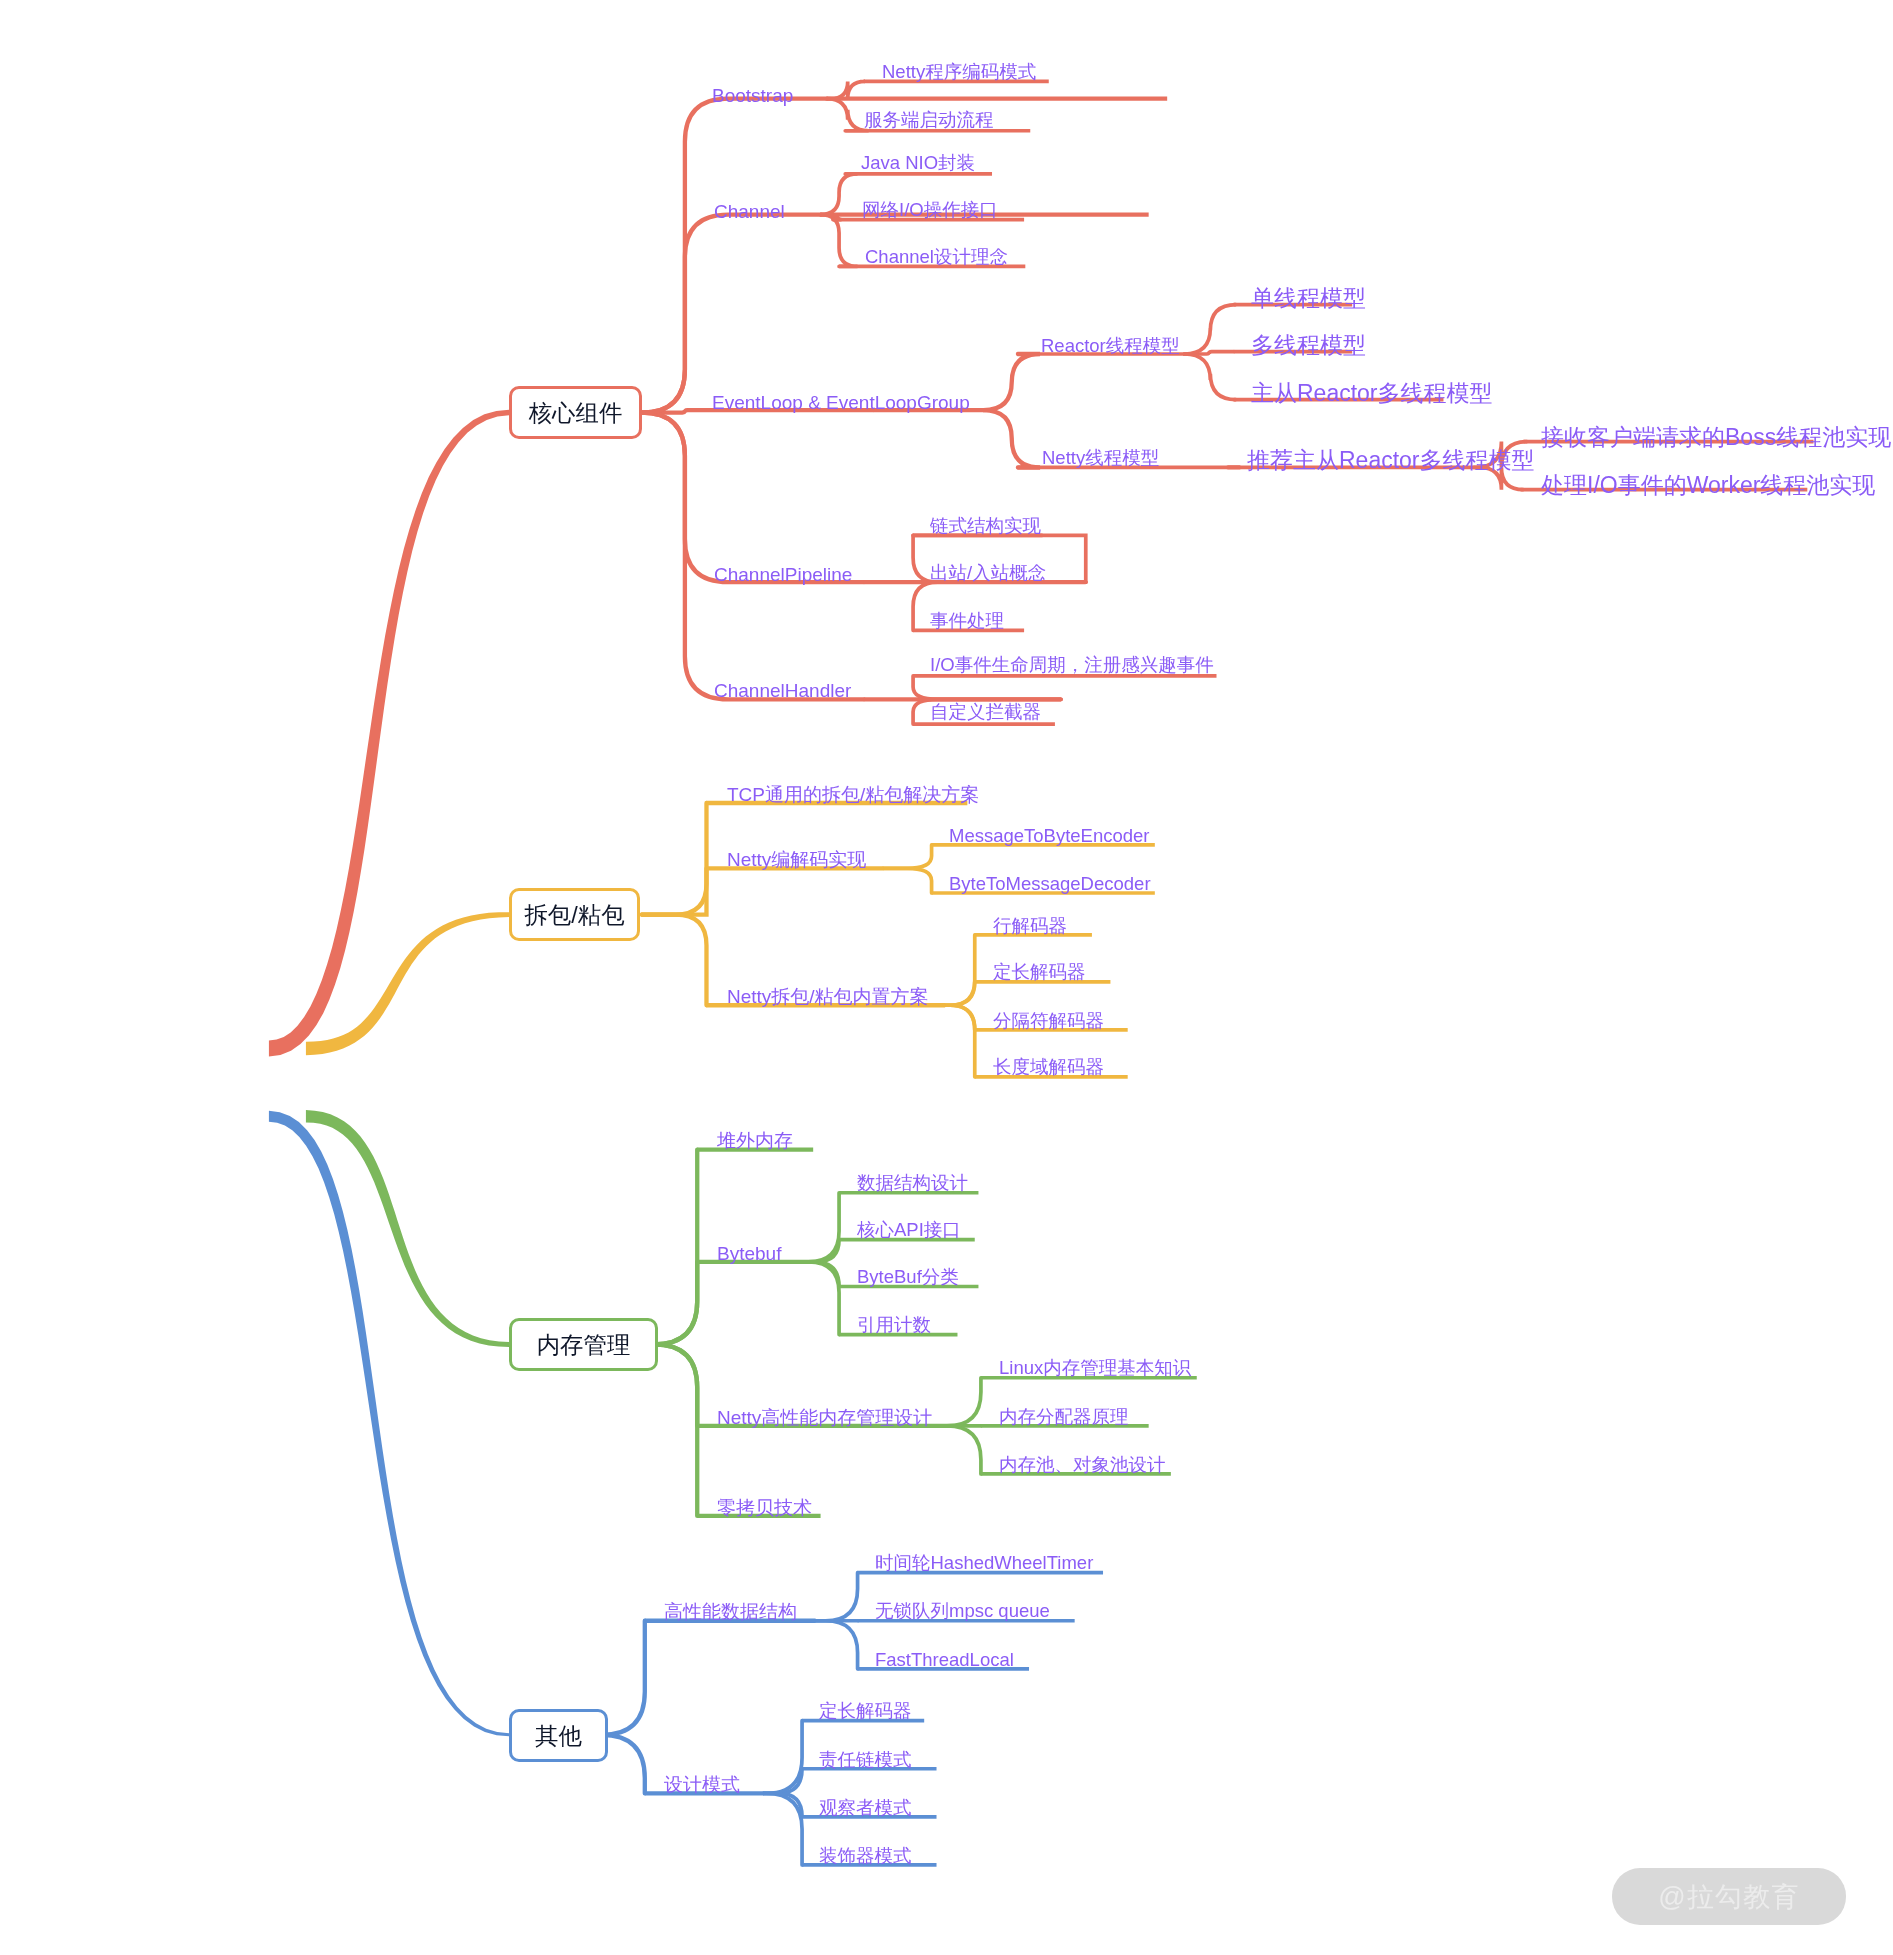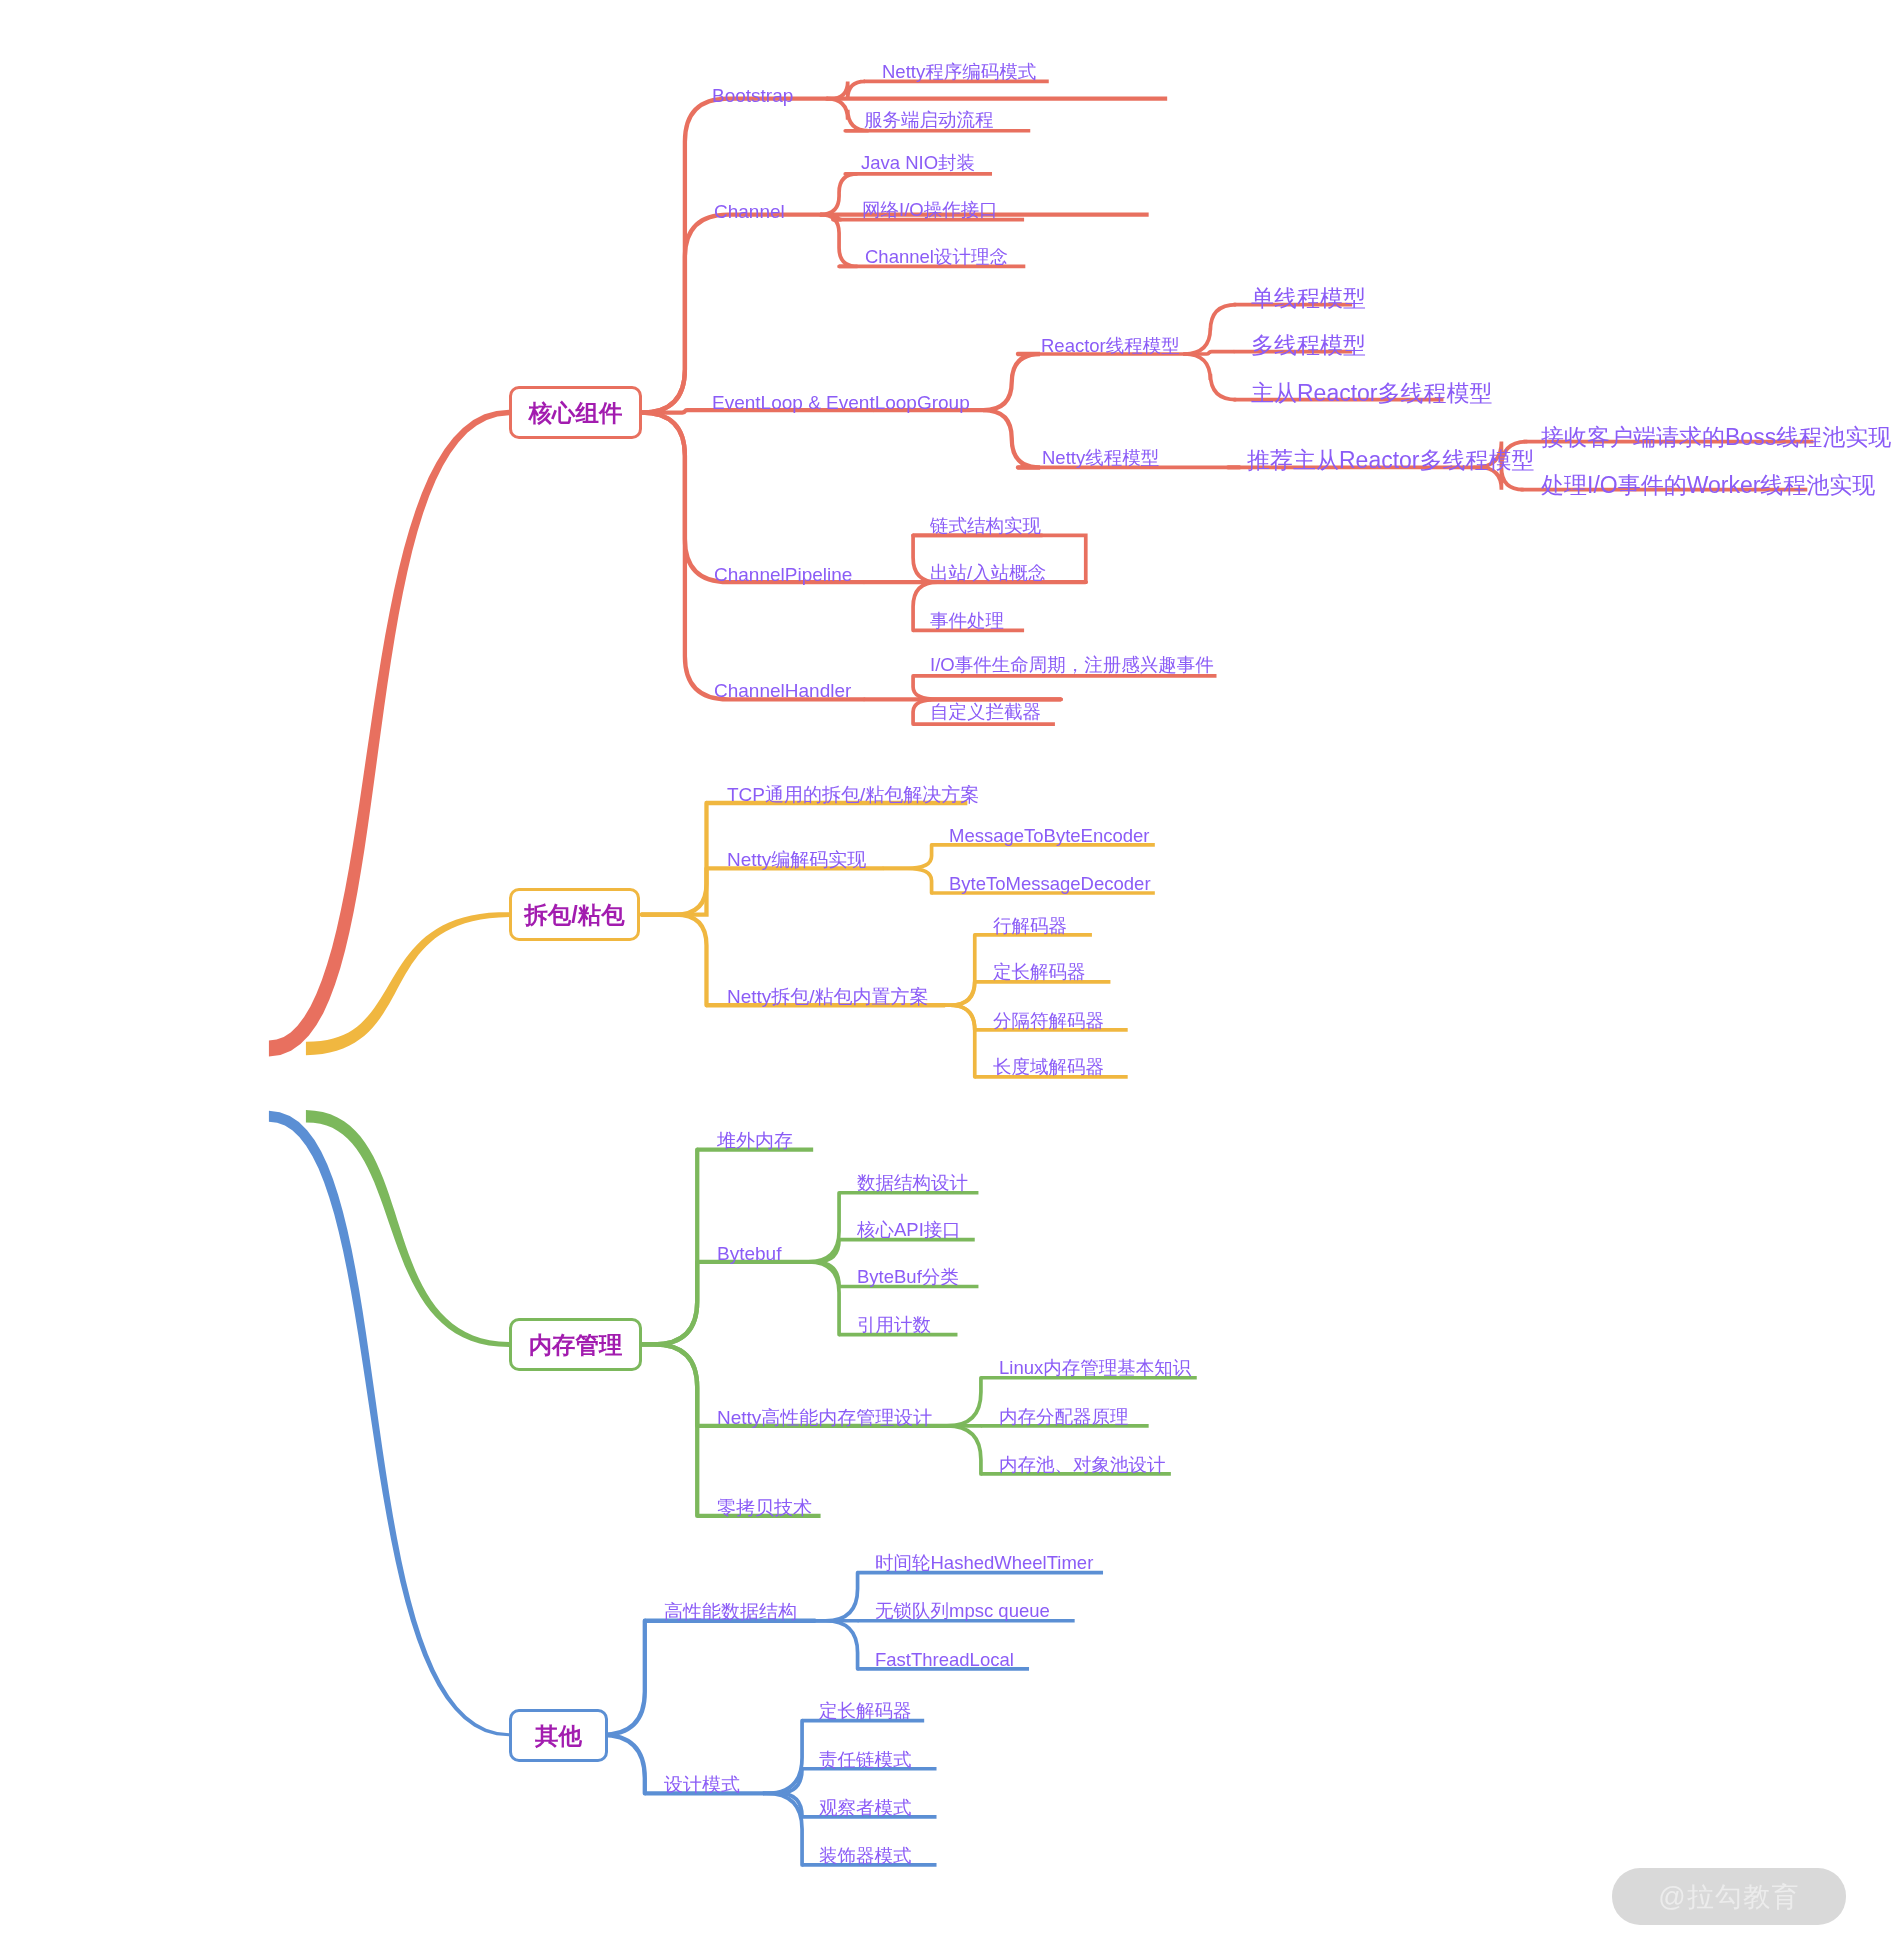"核心组件" .l1-node .label { color: #a21caf -> #0f172a; font-weight: bold -> normal }
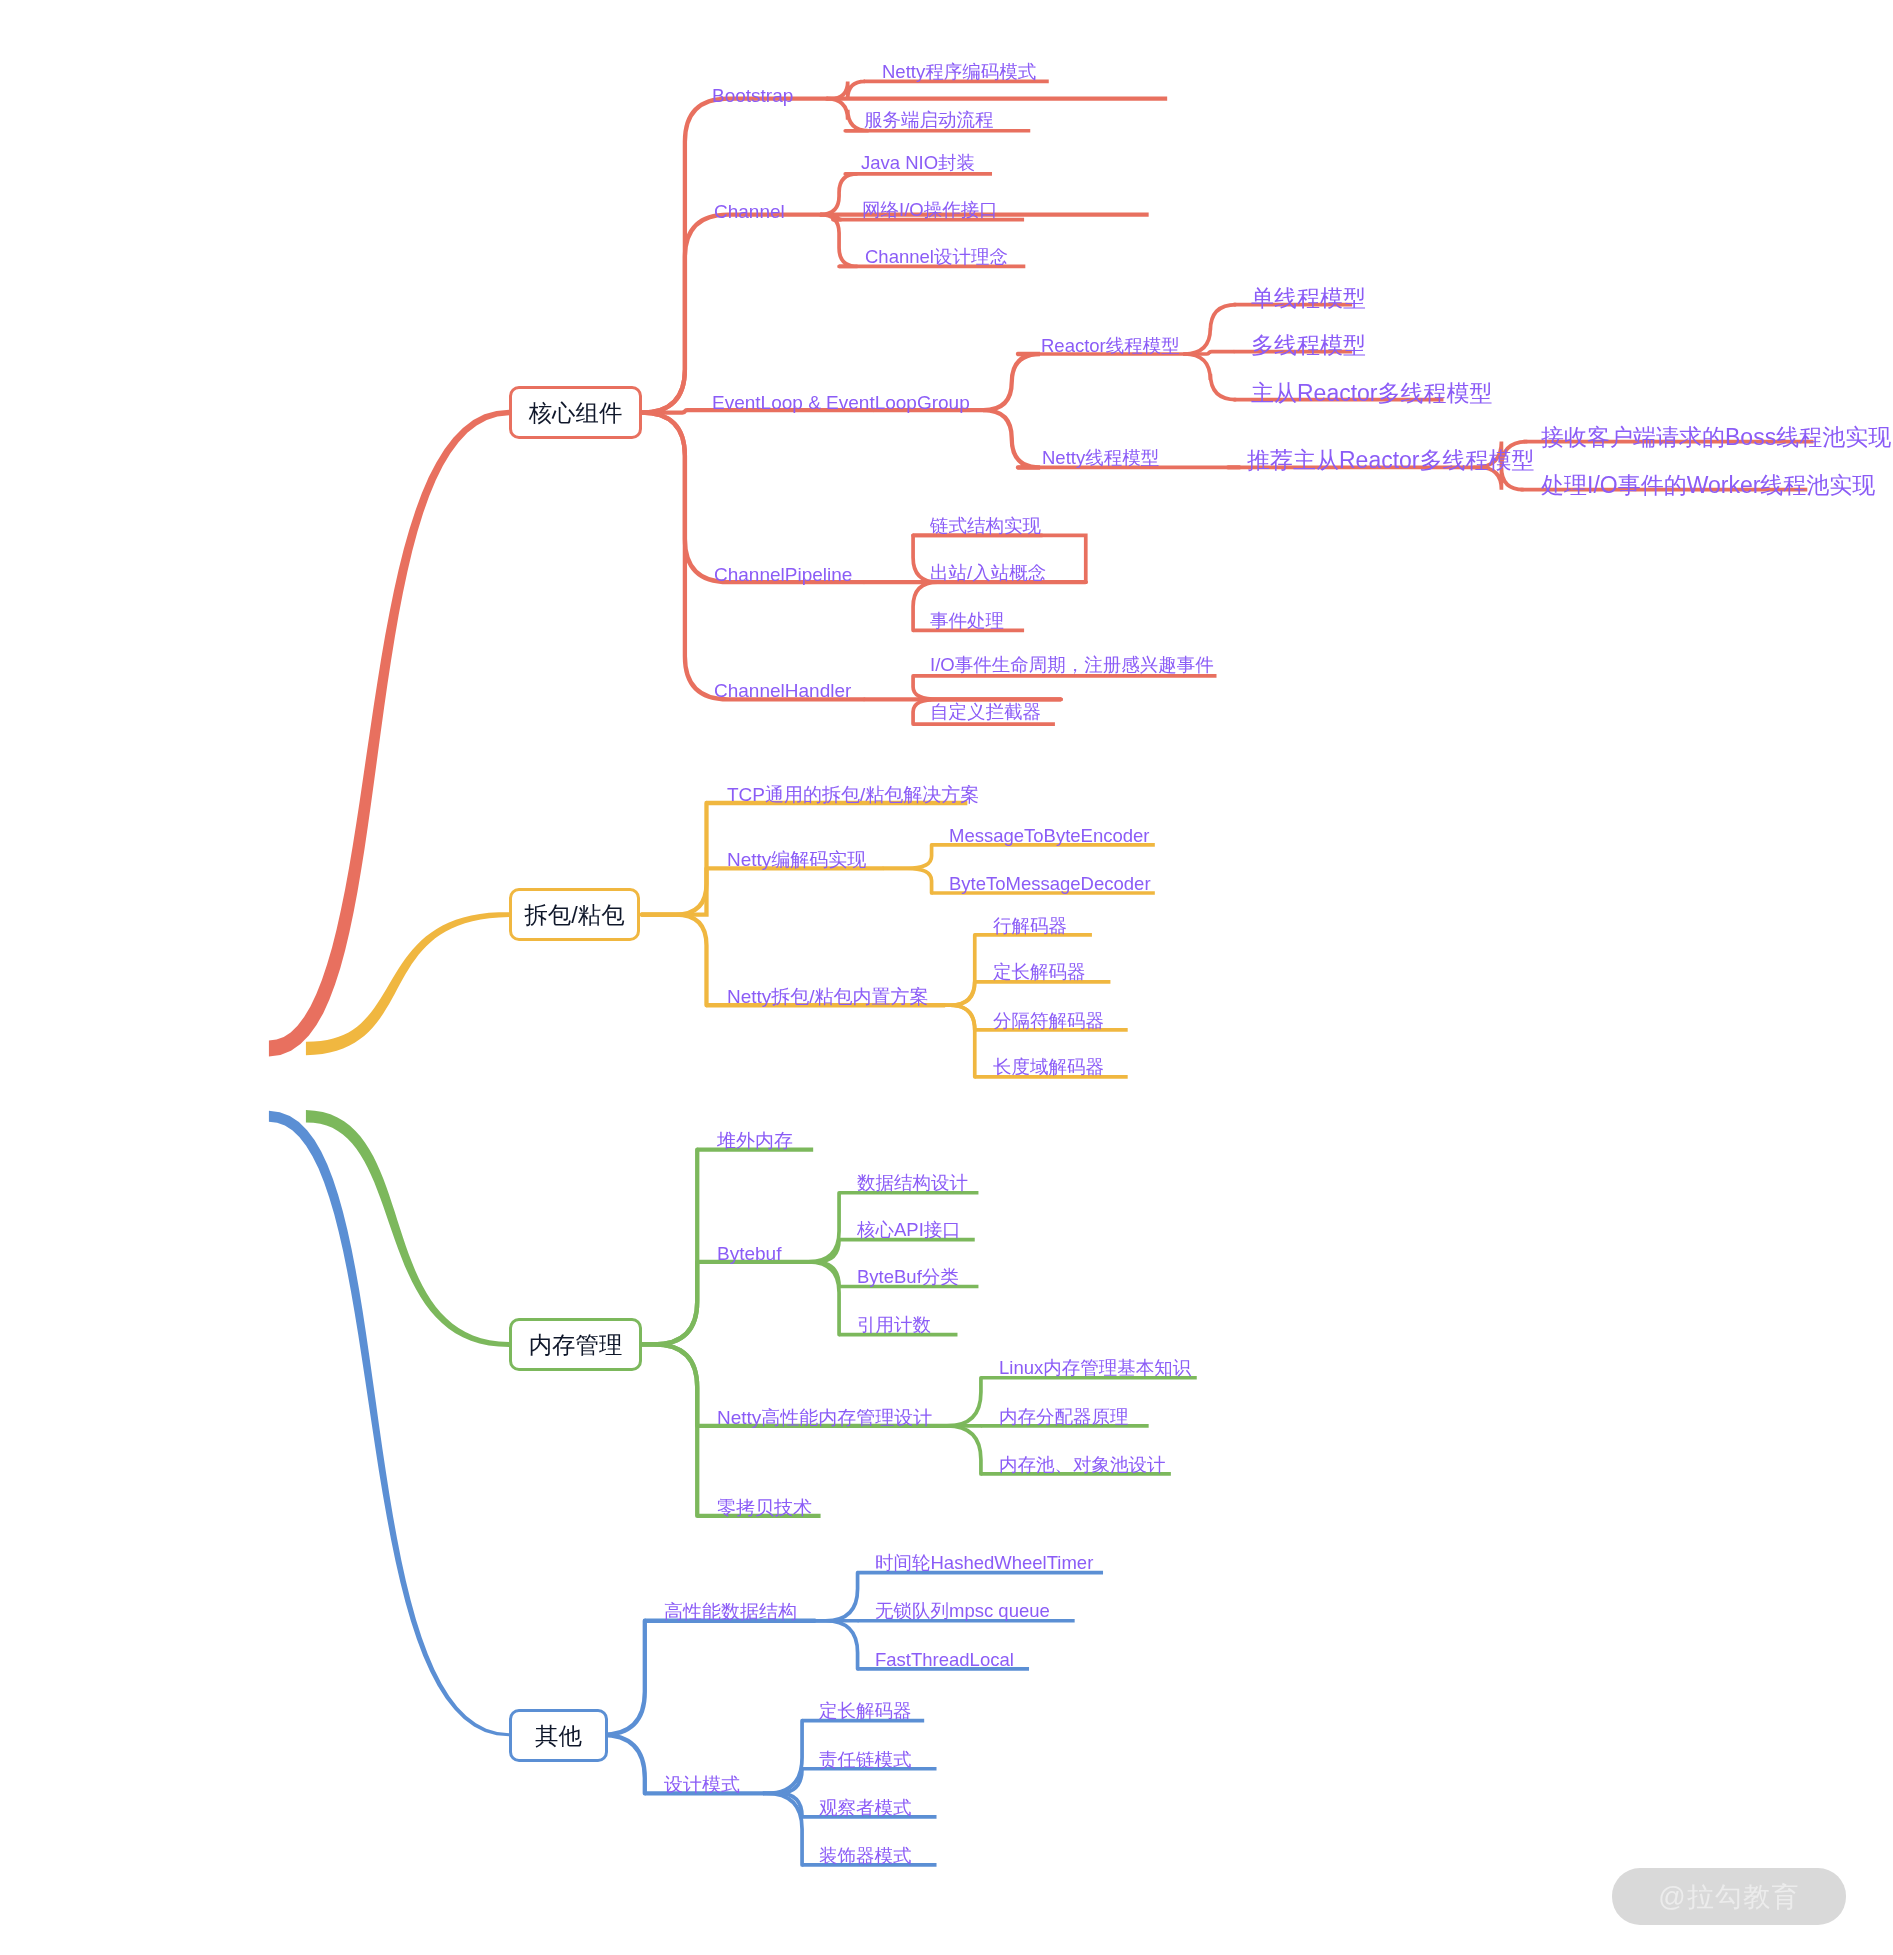"内存管理" div.l1-node { width: 133px -> 149px }
